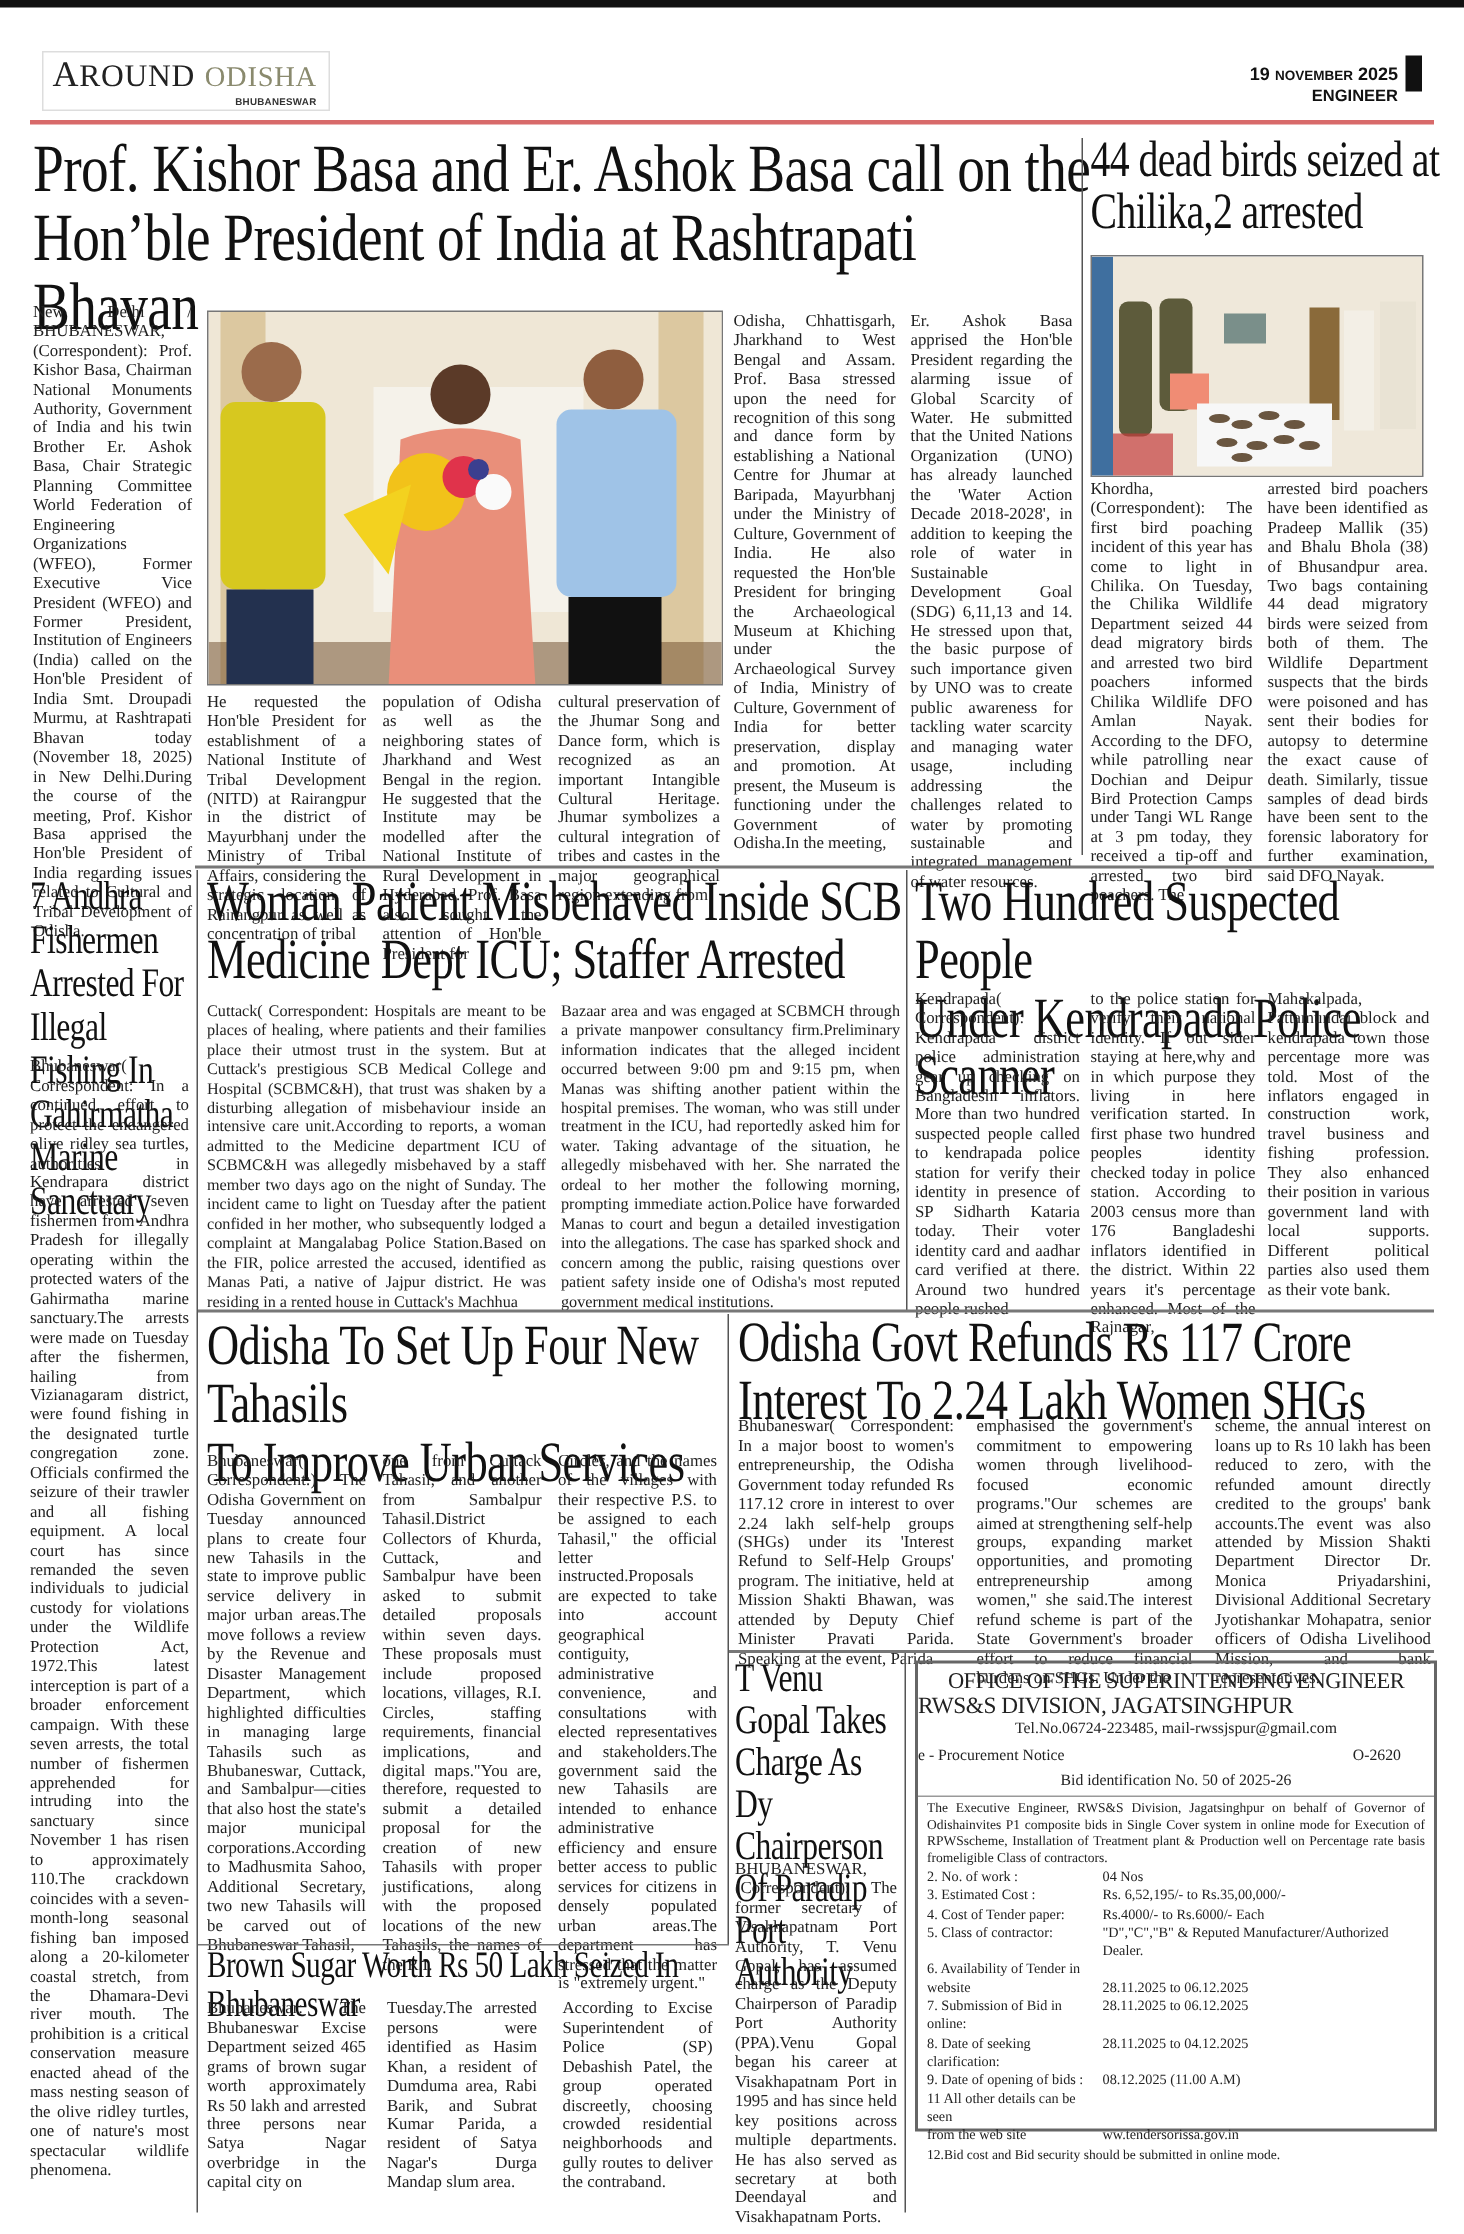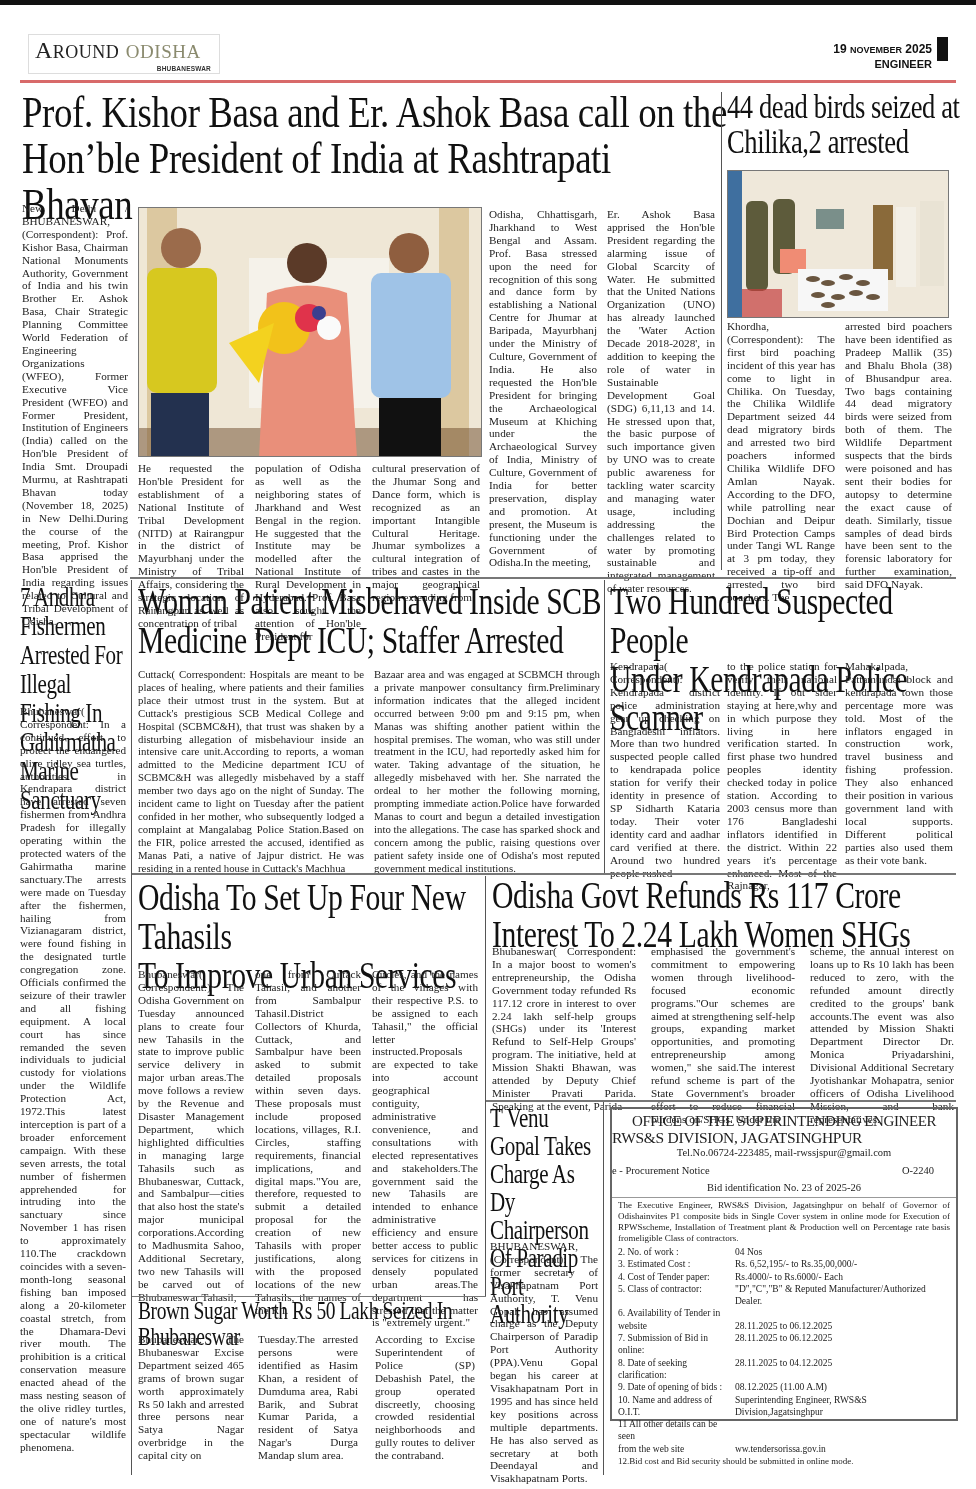"ROUND" .logo .l1 .sm { font-size: 18px -> 21px }
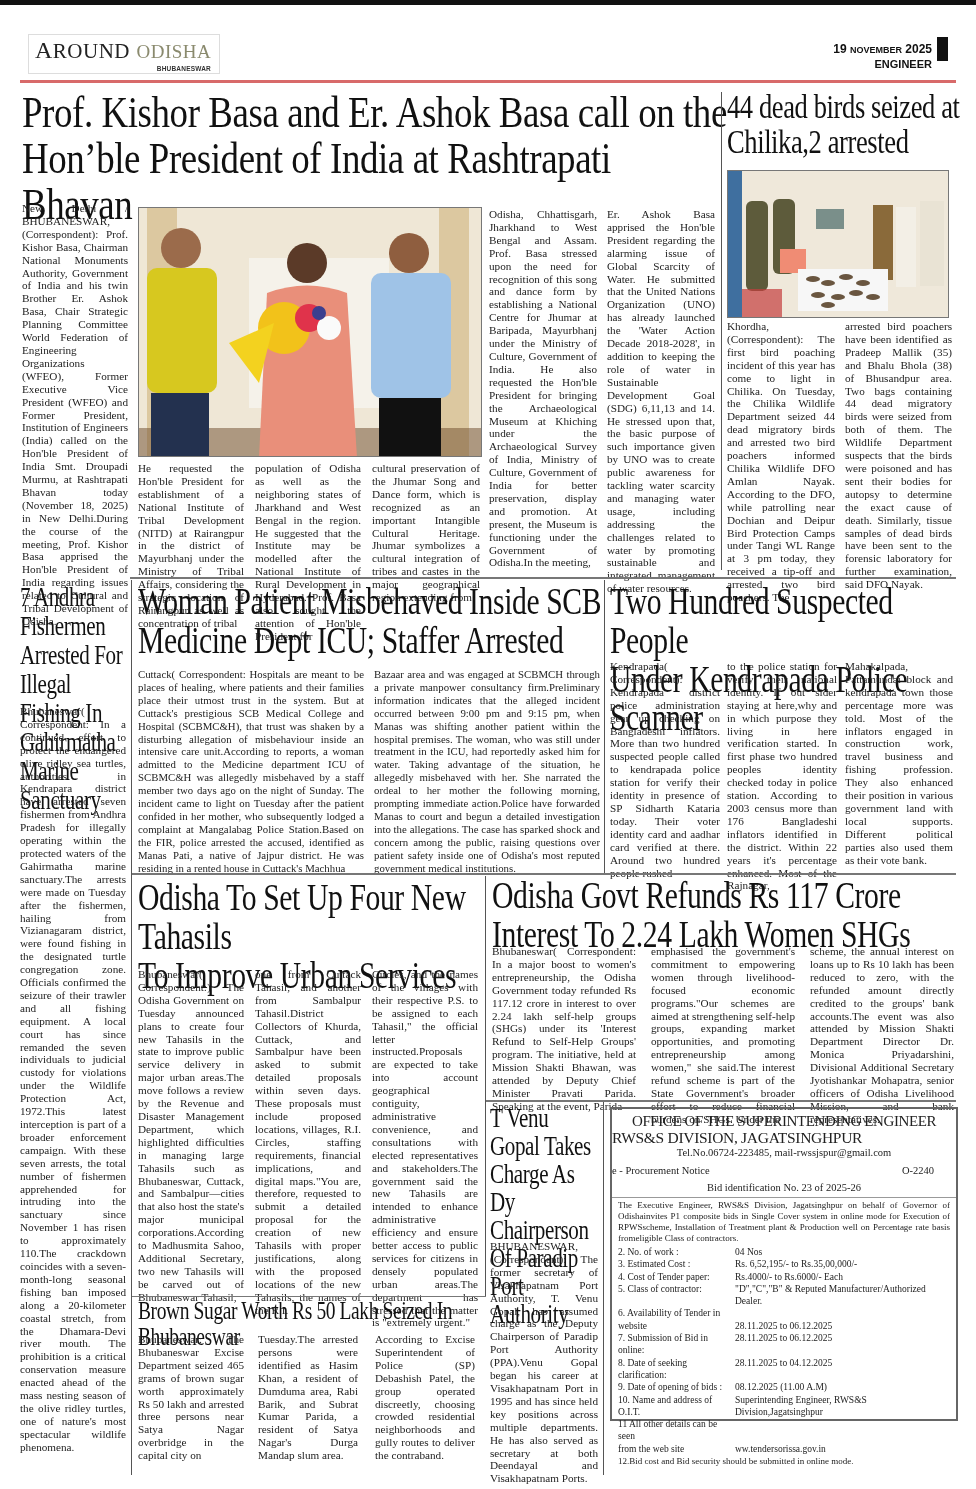"O-2240" span { text: O-2240 -> O-2620 }
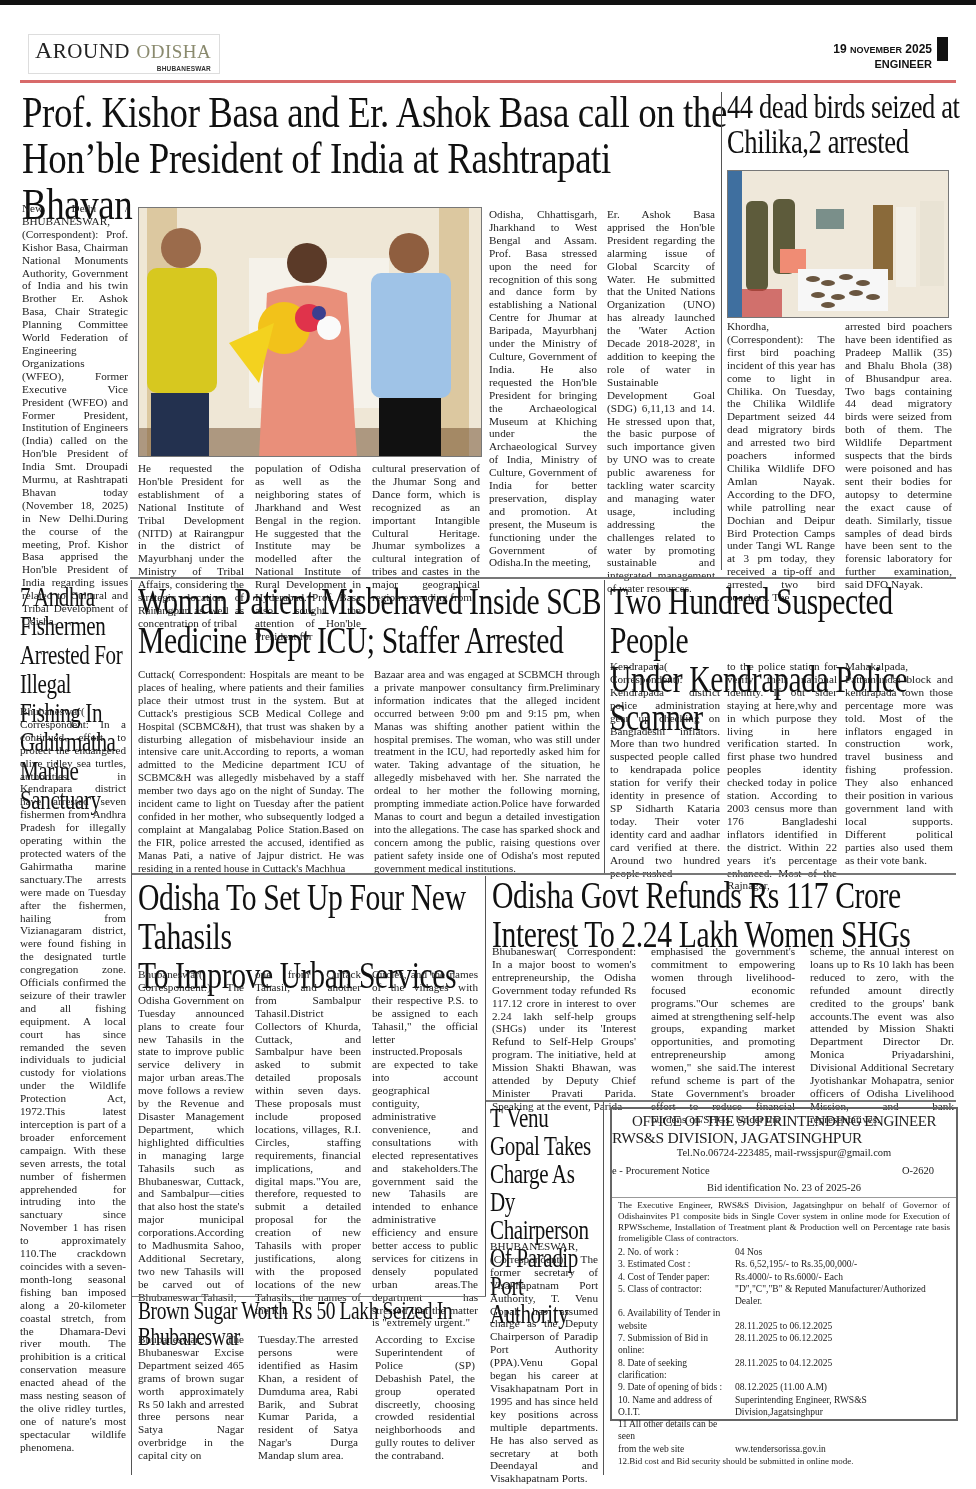"Bid identification No. 23 of" div.t3 { text: 23 -> 50 }
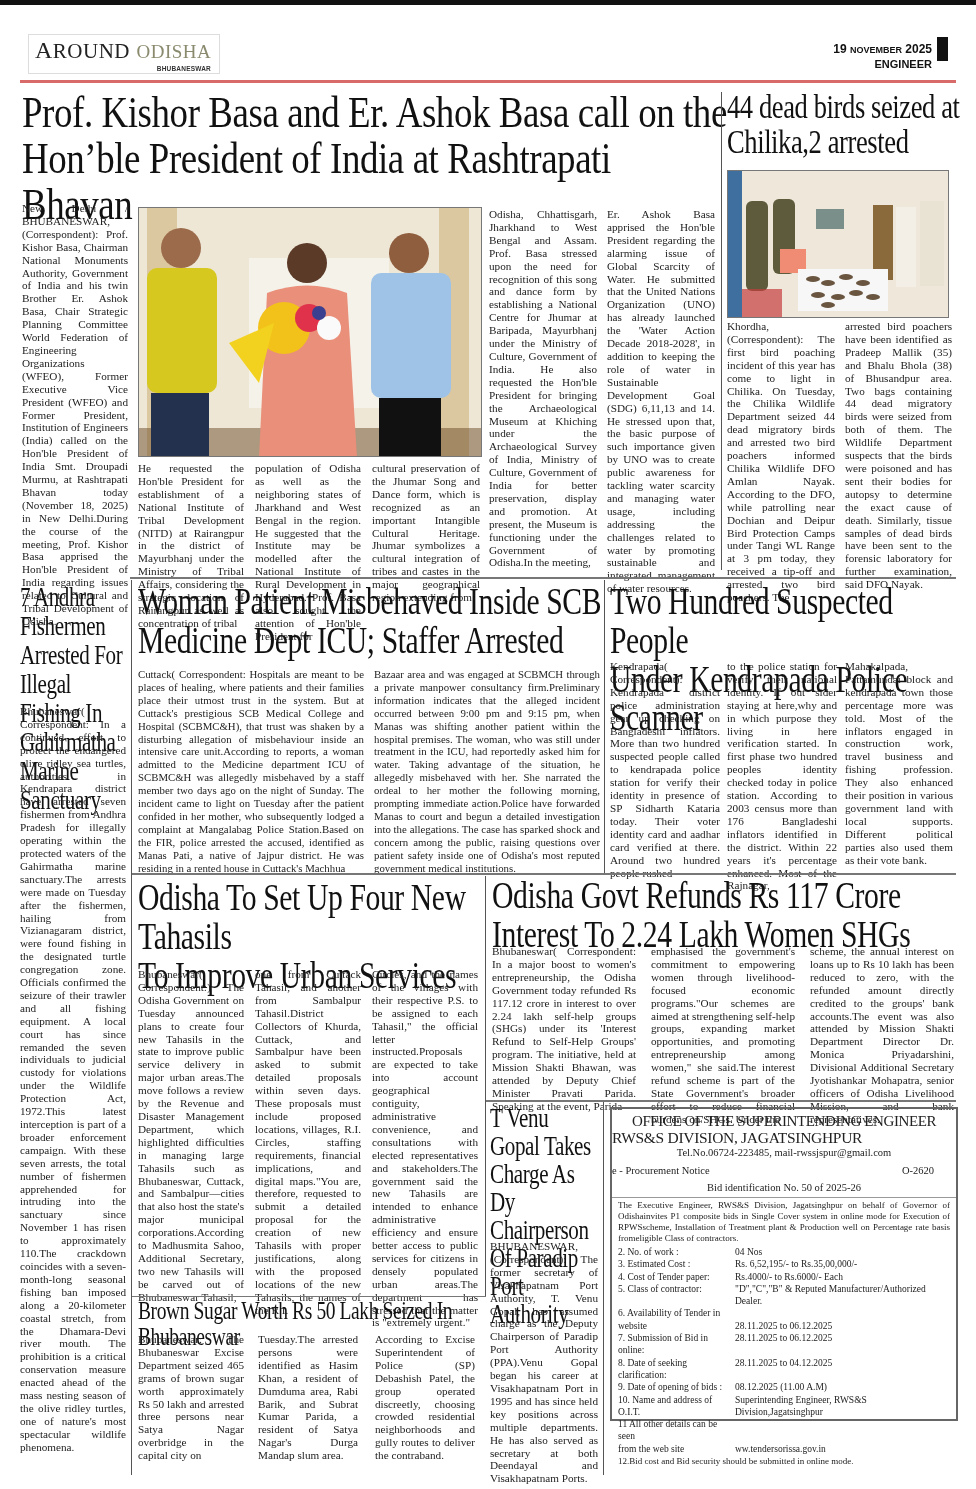"10. Name and address of" div.row { html: <div> <span>10. Name and address of O.I.T.</span> <span>Superintending Engineer, RWS&amp;S Division,Jagatsinghpur</span> </div> -> none }
